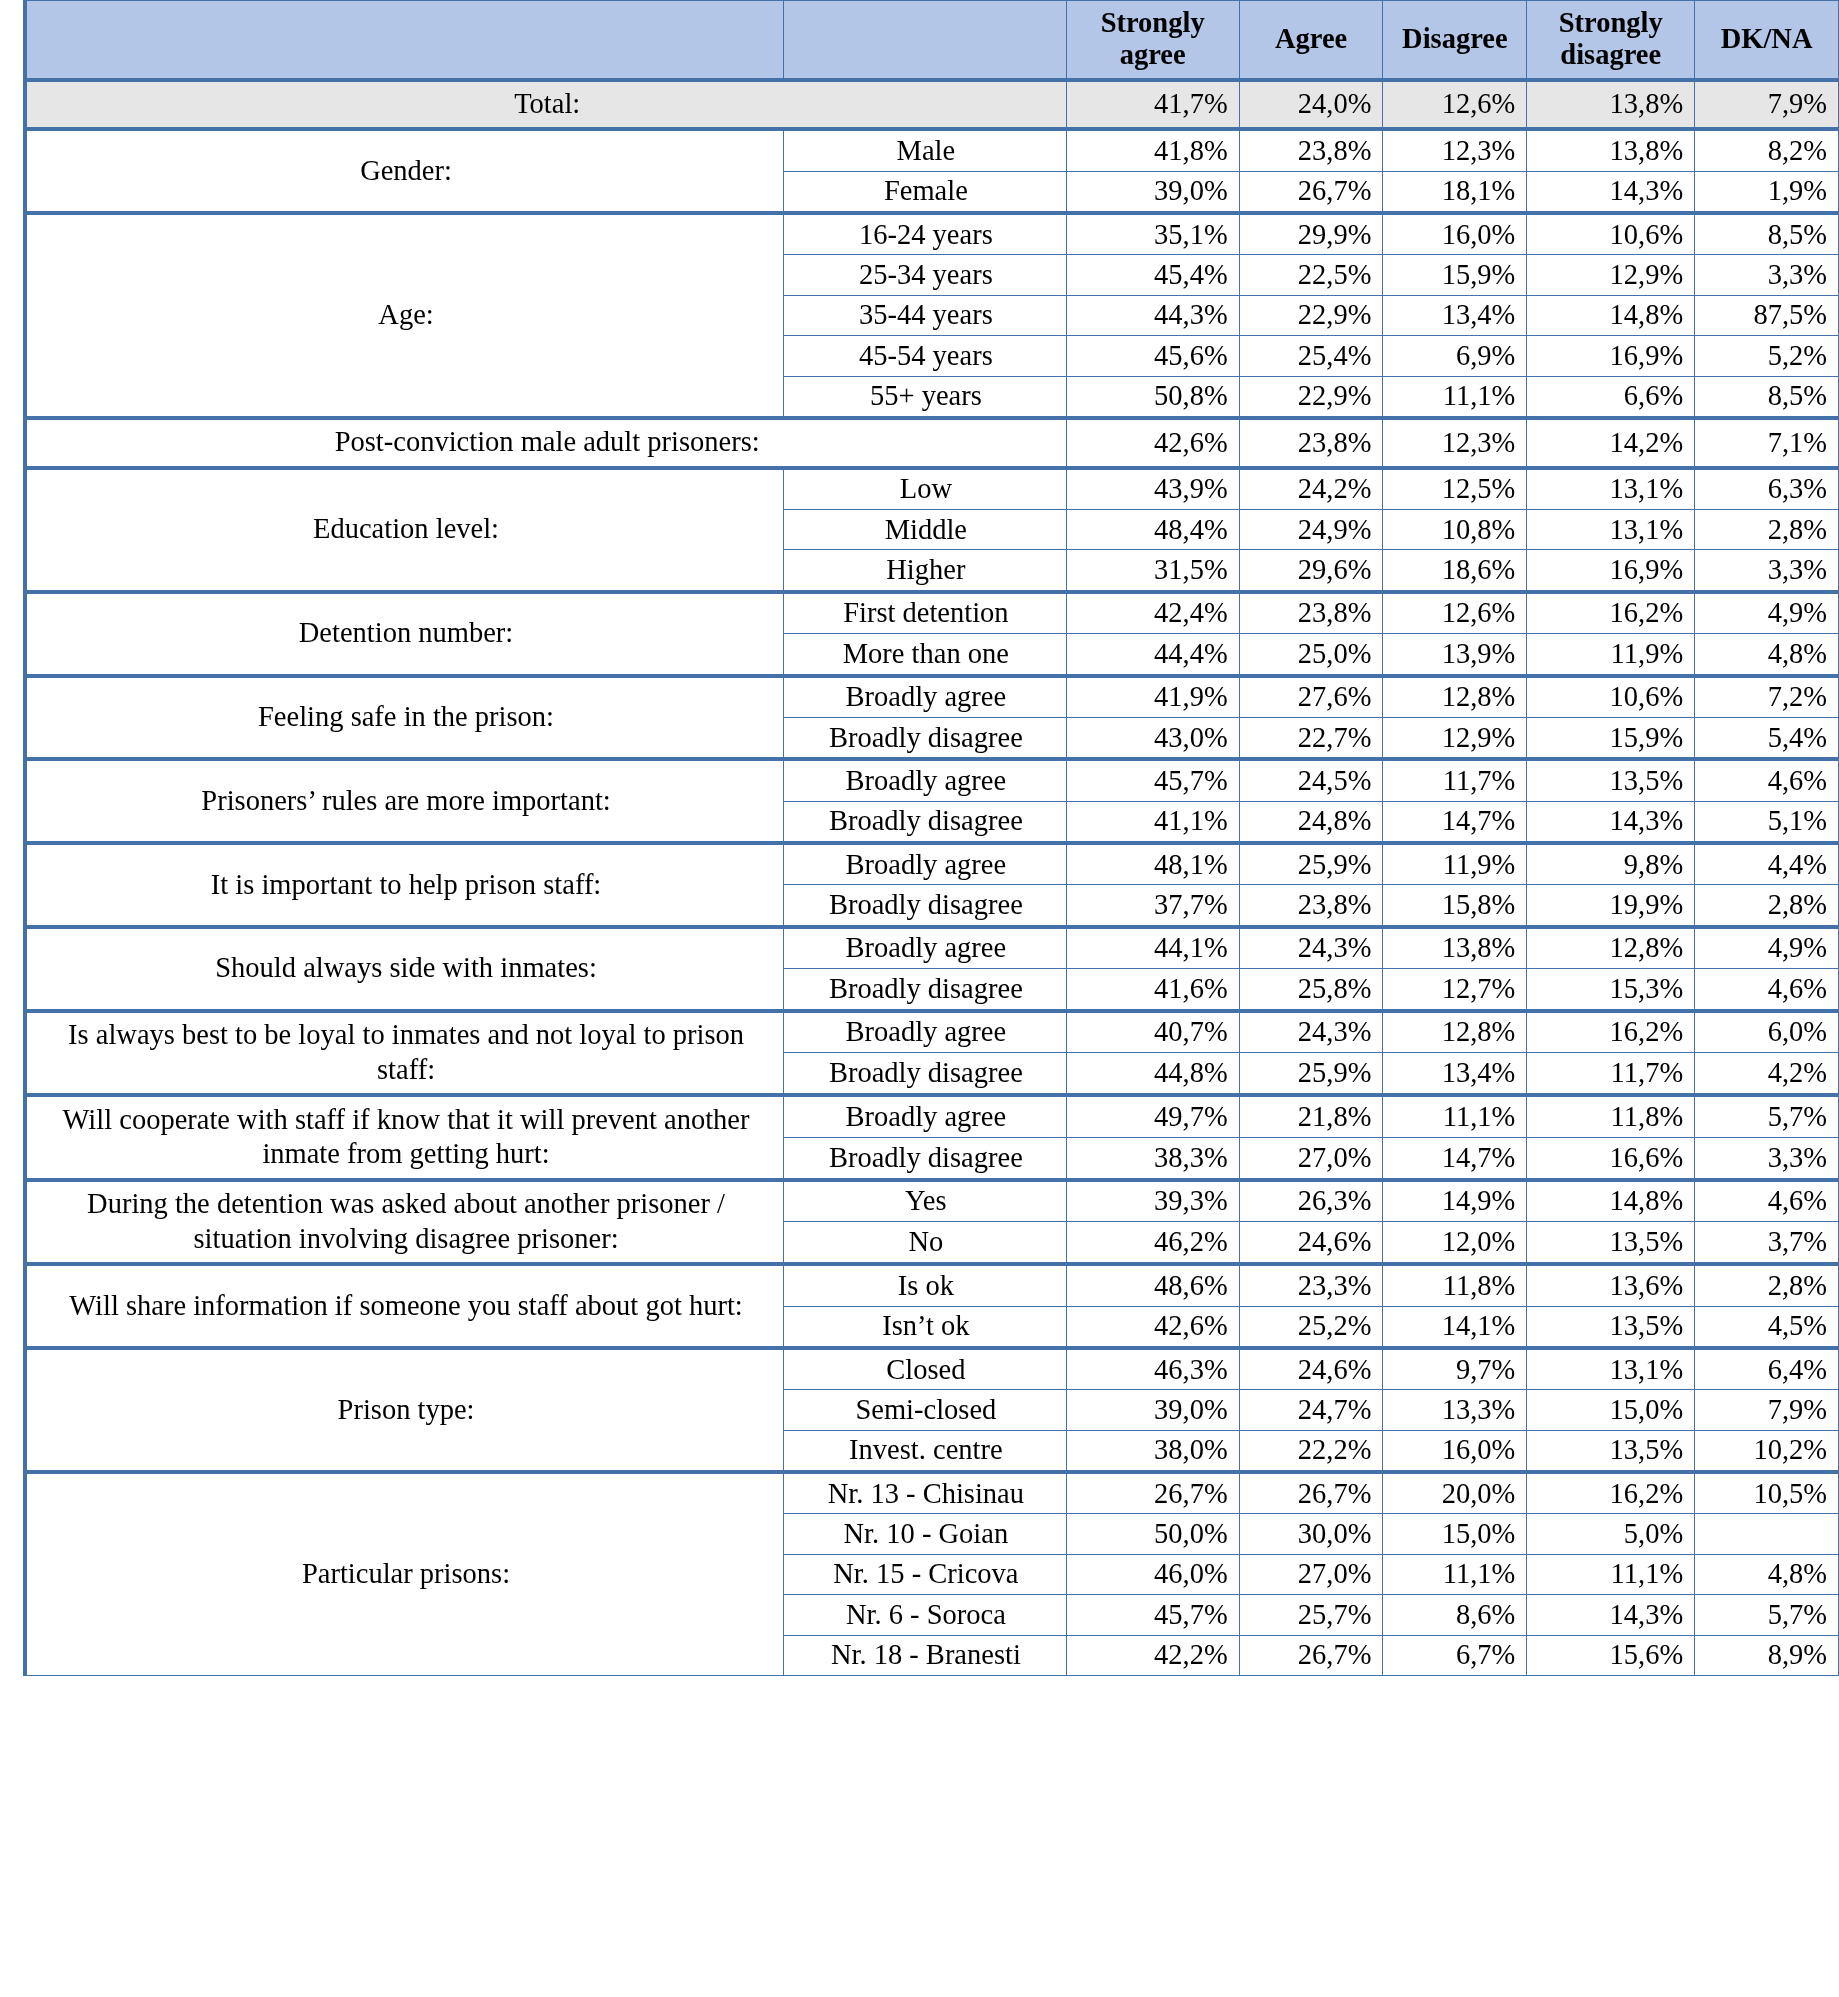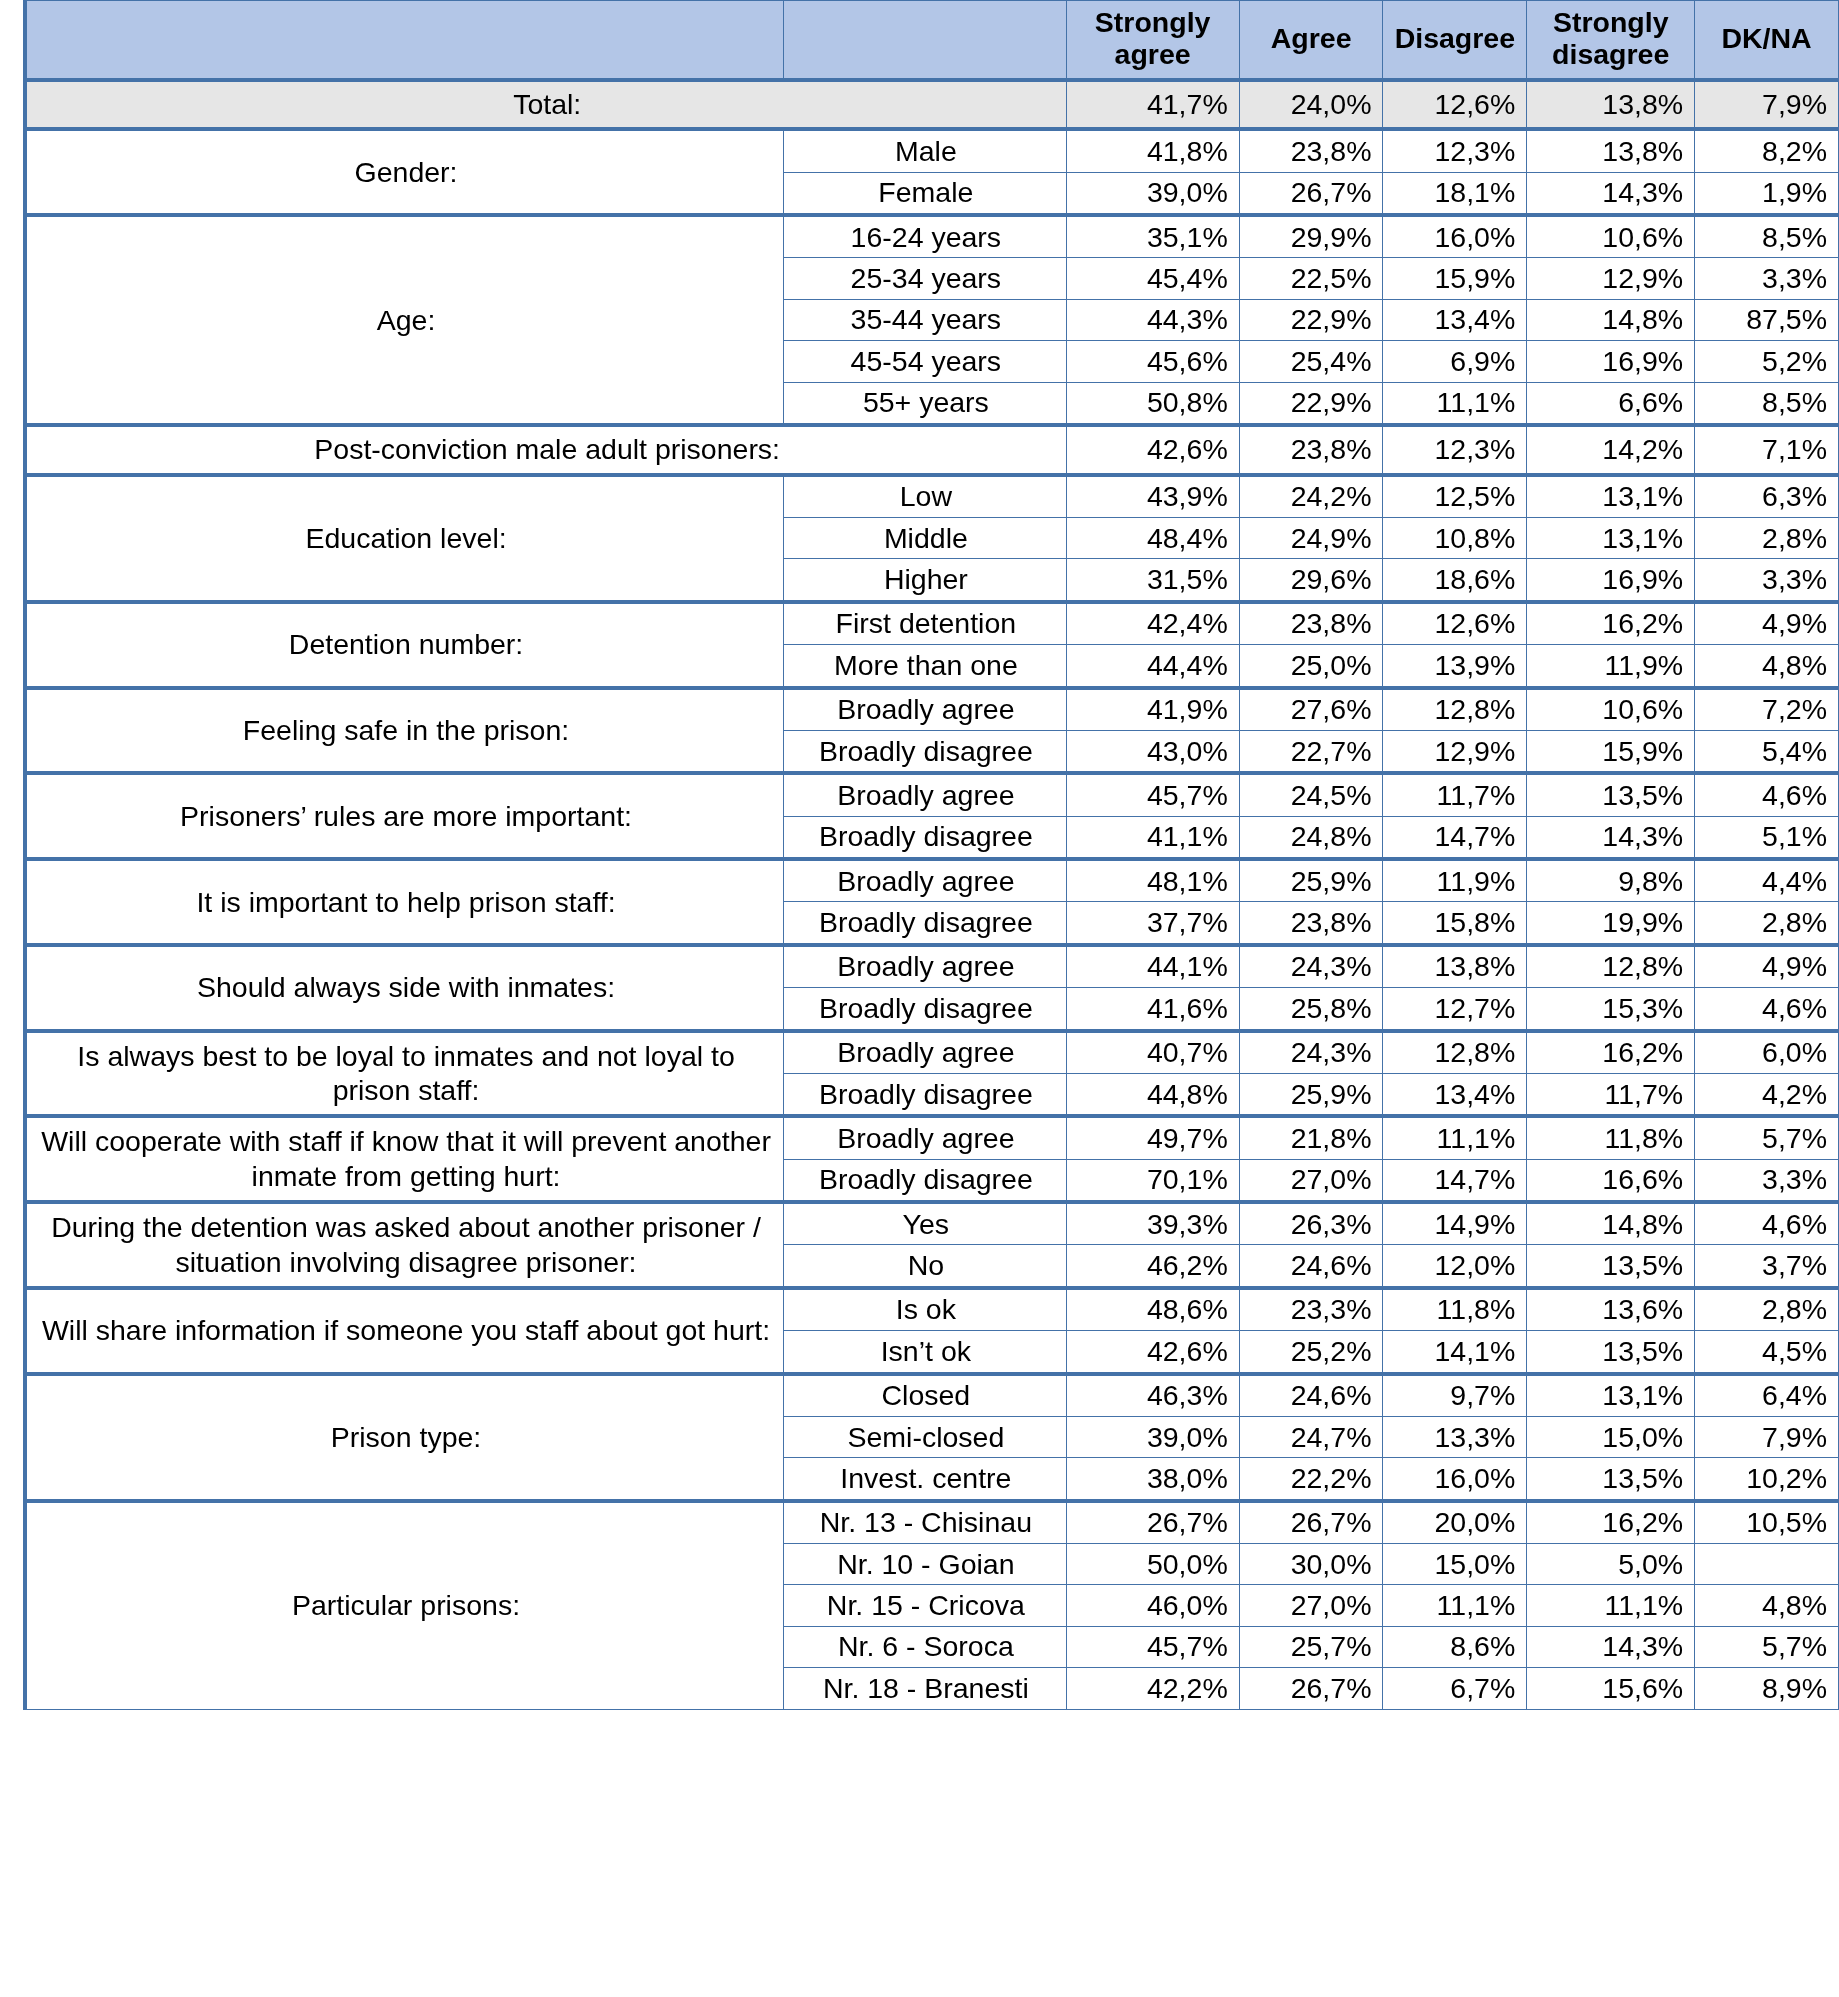"Strongly" #wrap { font-family: none -> Liberation Serif, serif }
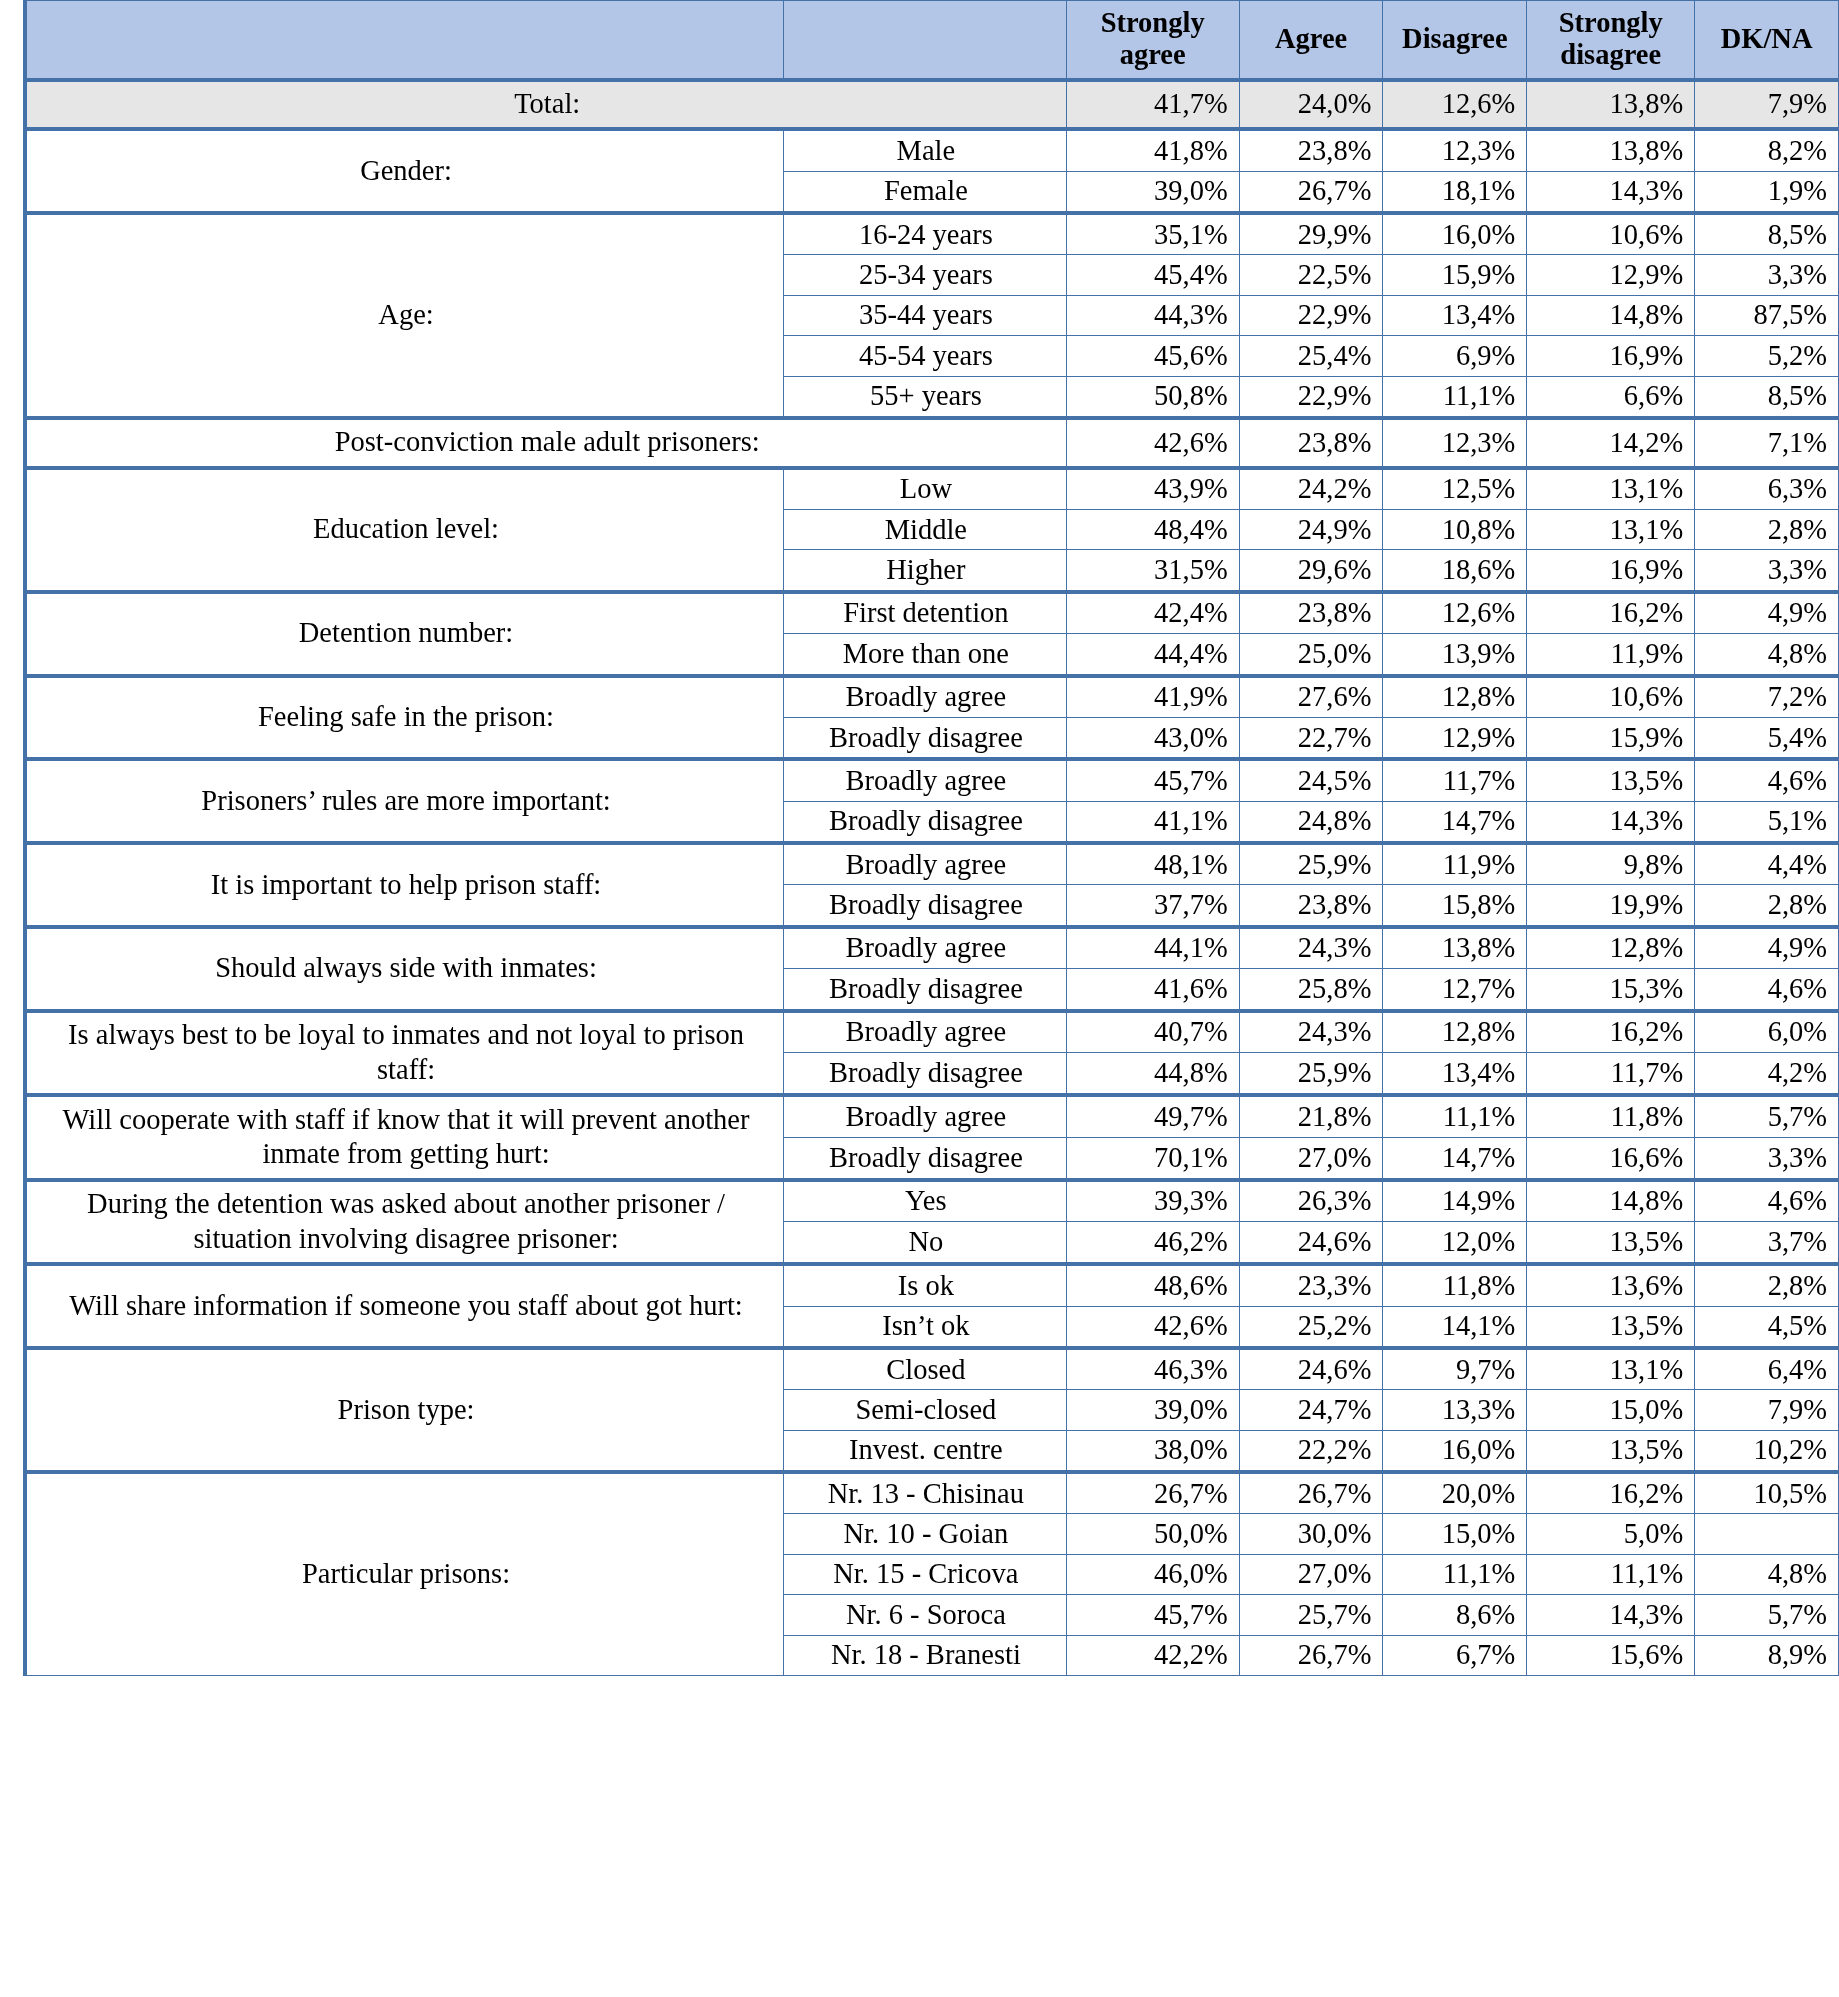"70,1%" td.num { text: 70,1% -> 38,3% }
